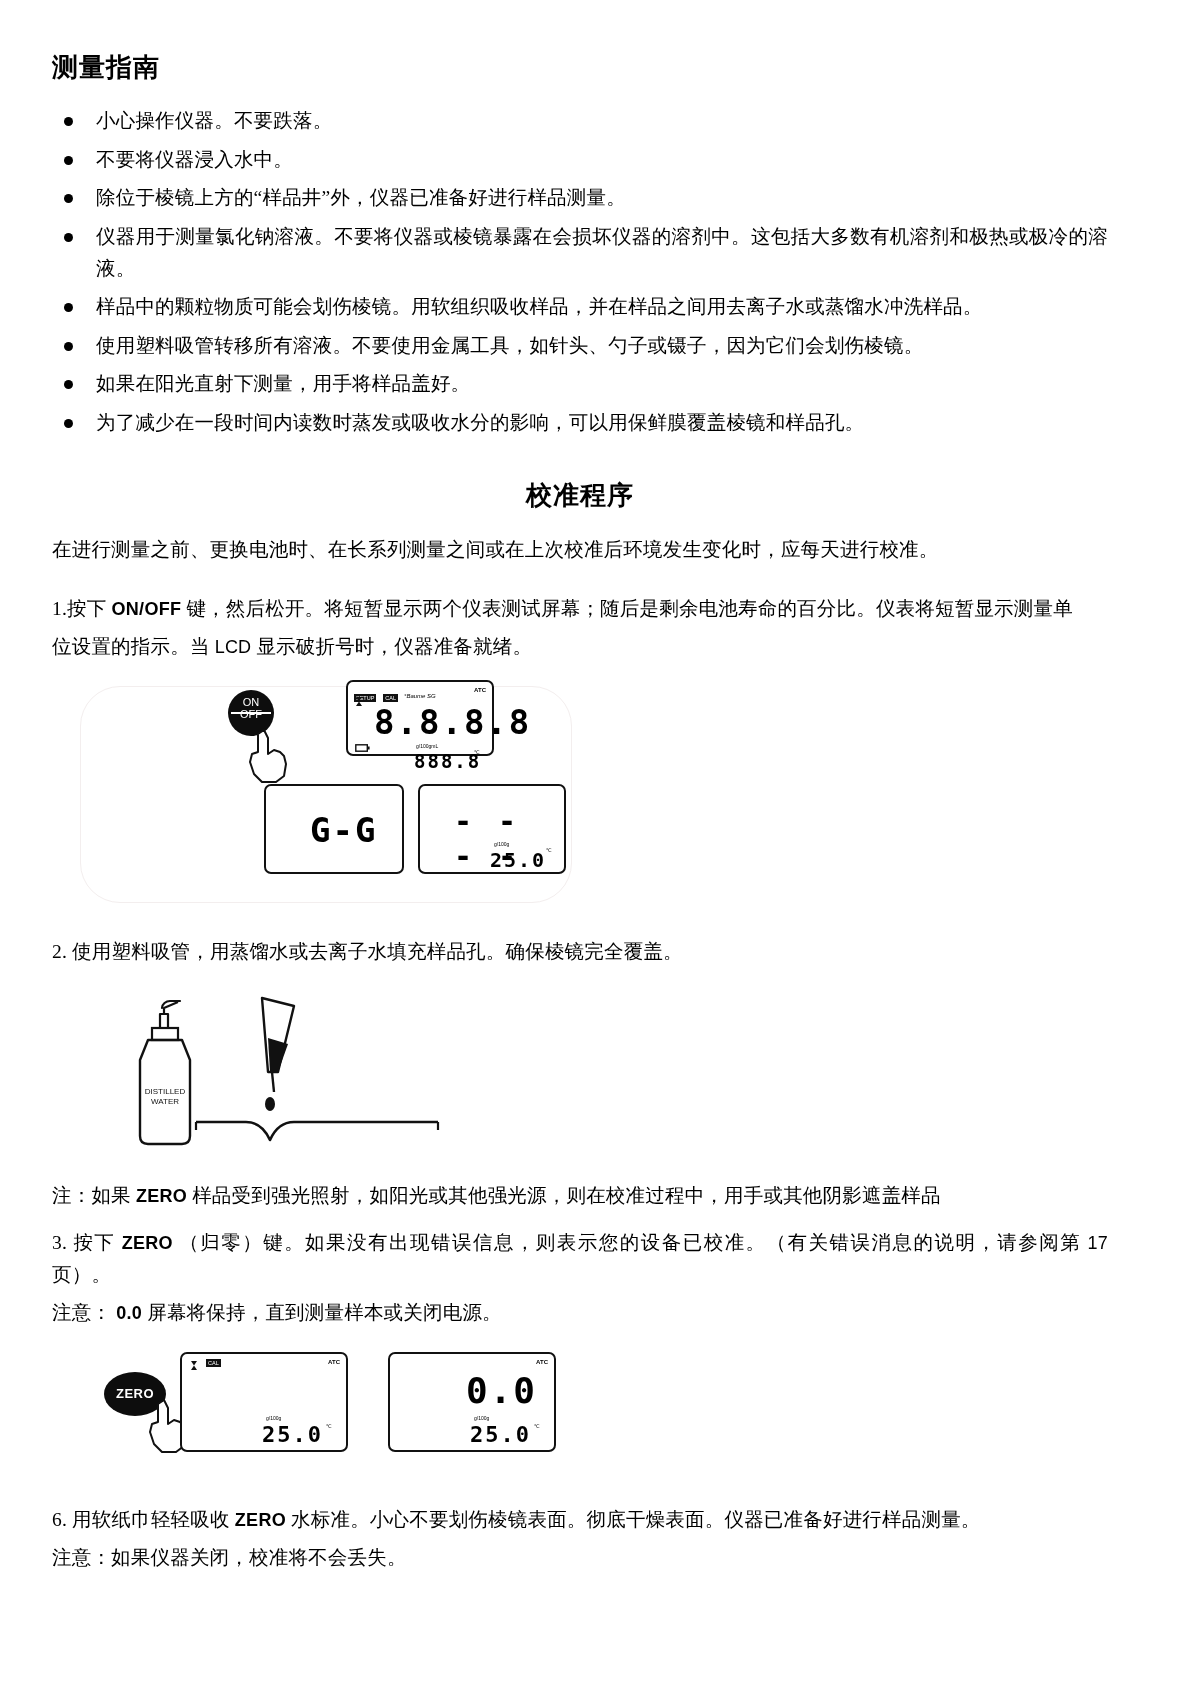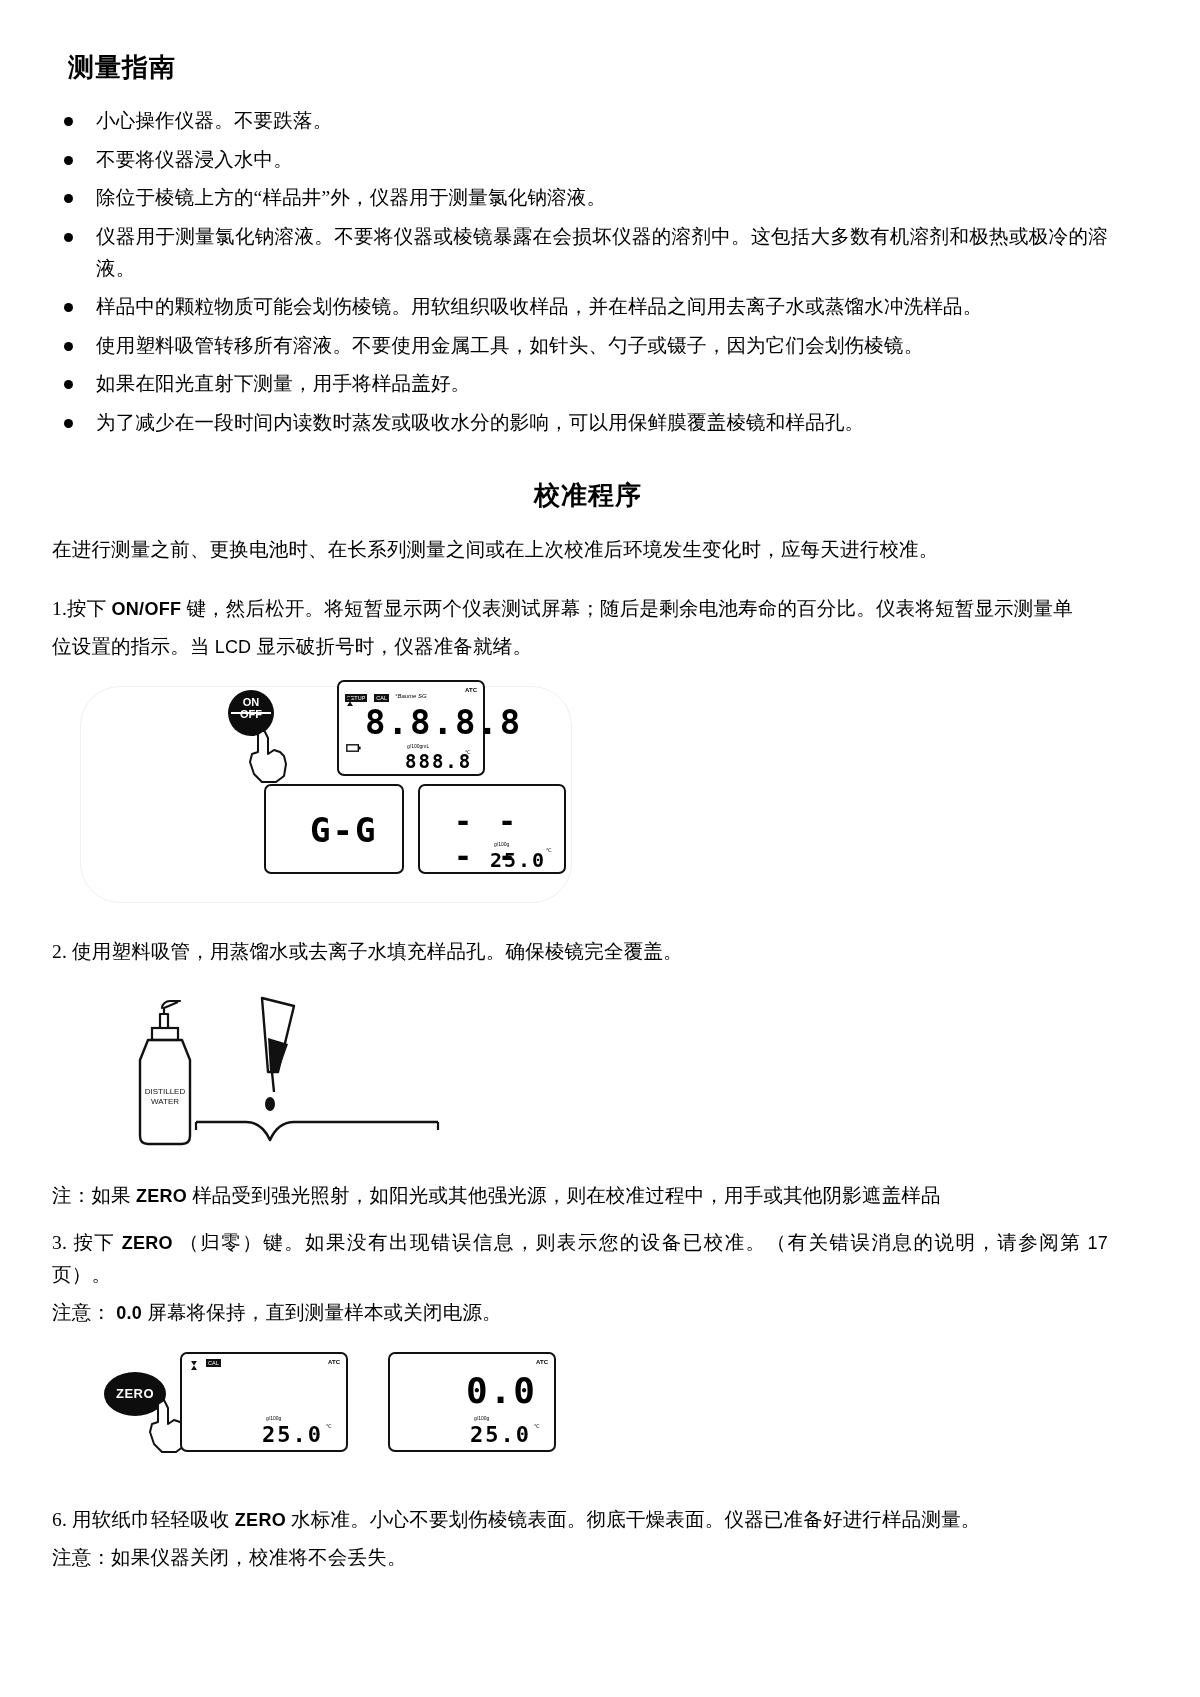"测量指南" h1.section-title { margin: 0 0 22px 16px -> 0 0 22px 0 }
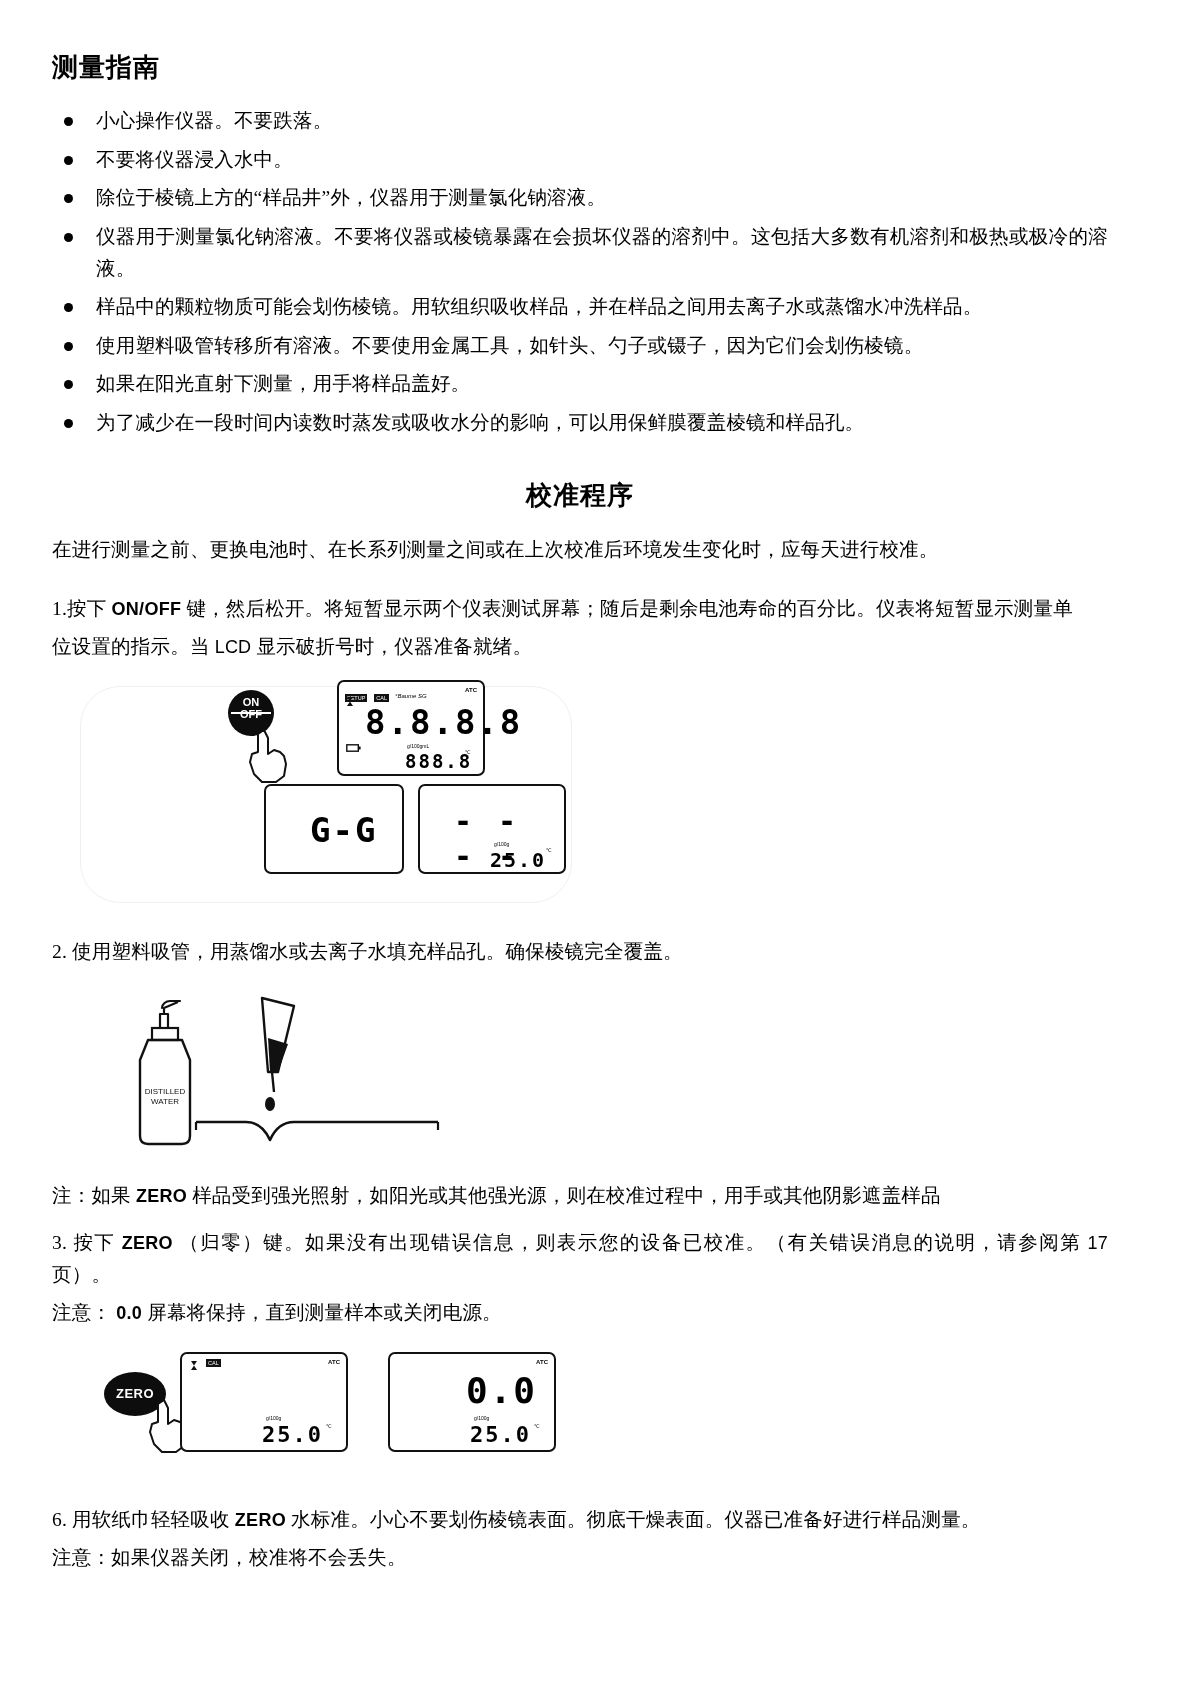"除位于棱镜上方的“样品井”外，仪器用于测量氯化钠溶液。" span { text: 用于测量氯化钠溶液 -> 已准备好进行样品测量 }
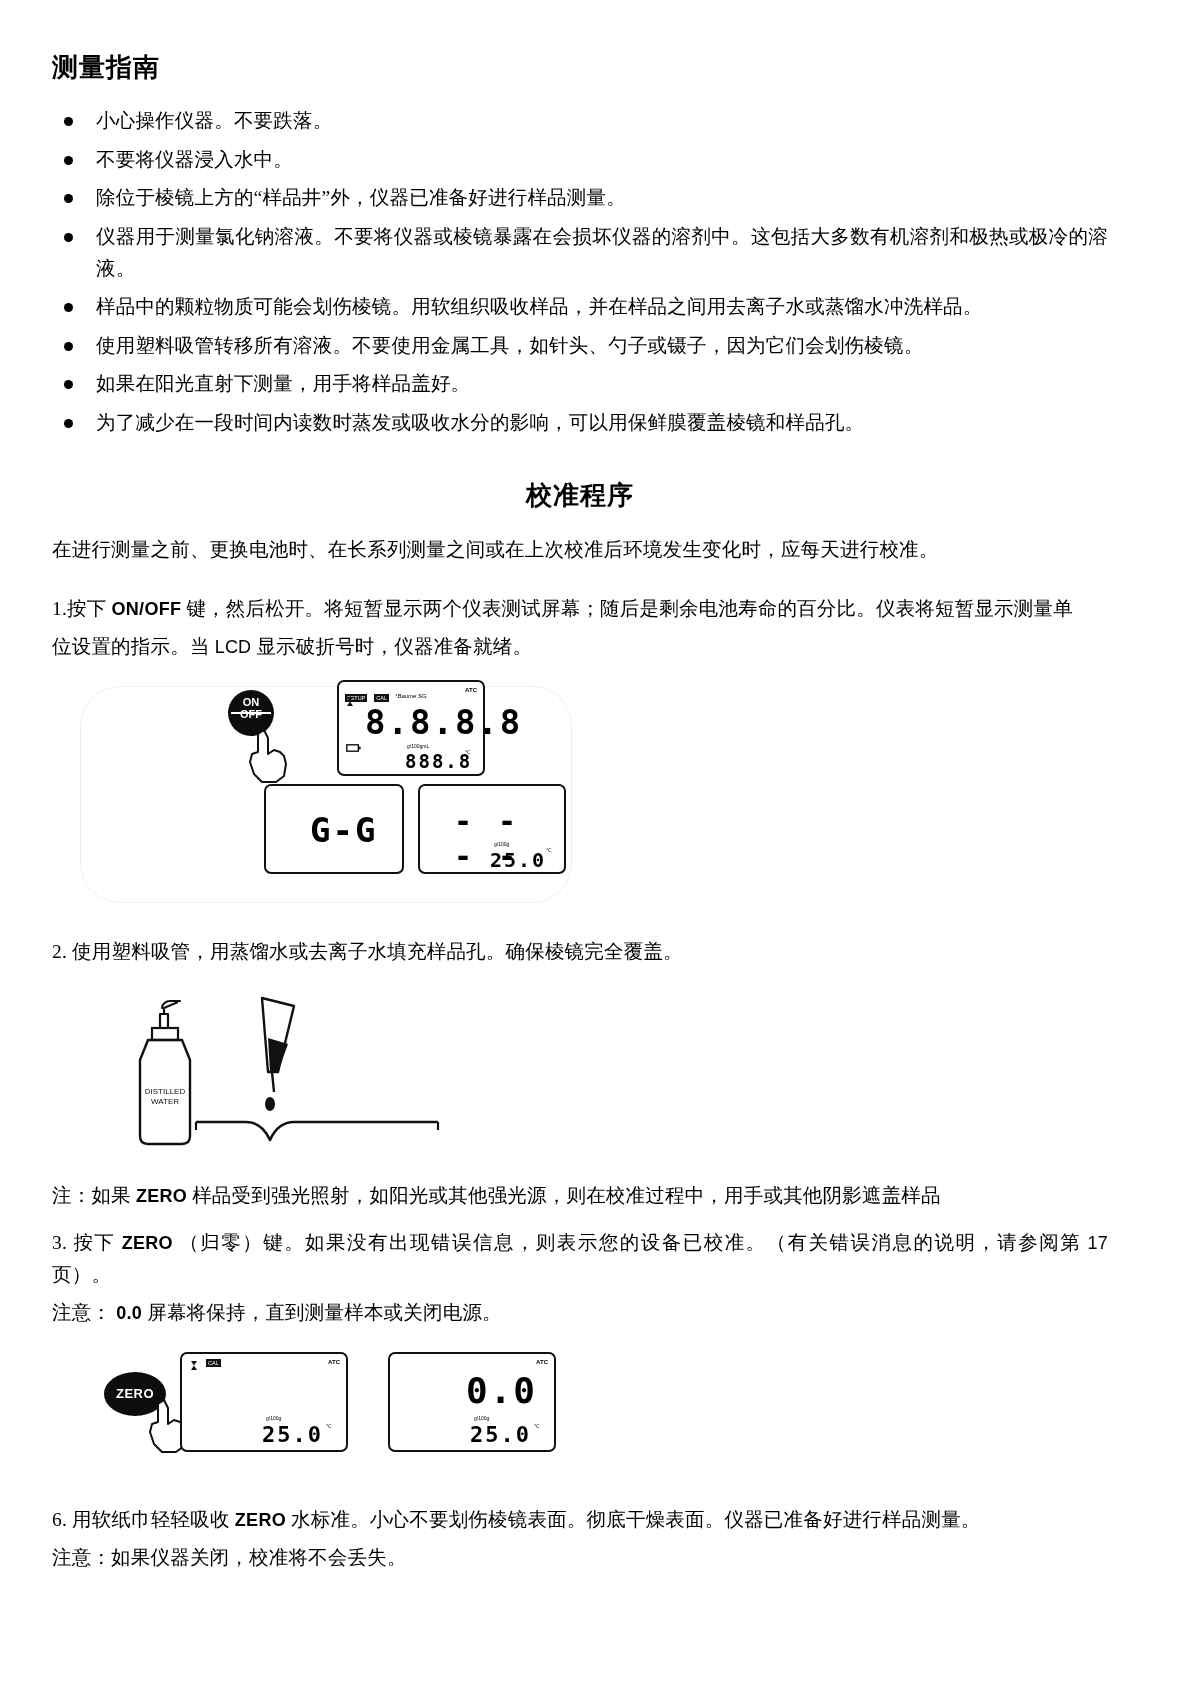"ON" .onoff-btn { font-weight: bold -> normal }
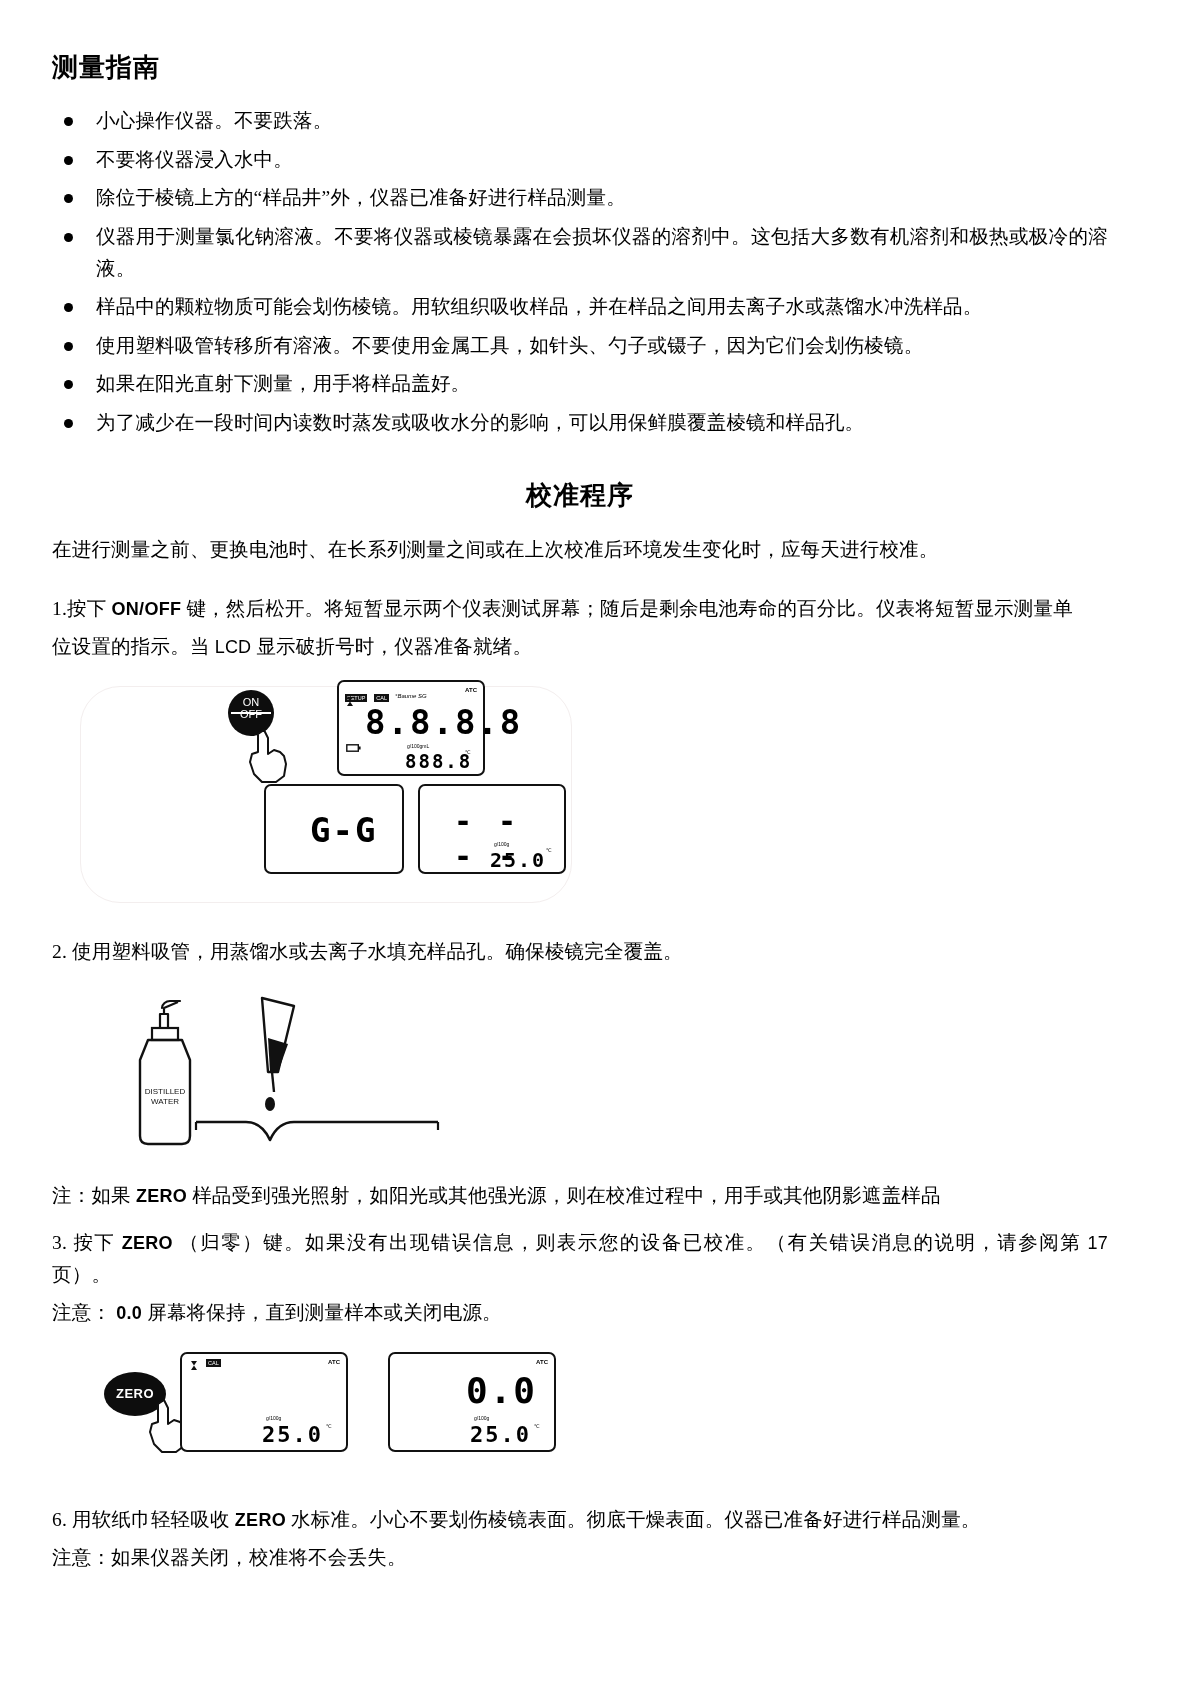"8.8.8.8" div.lcd { height: 96px -> 76px; left: 285px -> 294px }
